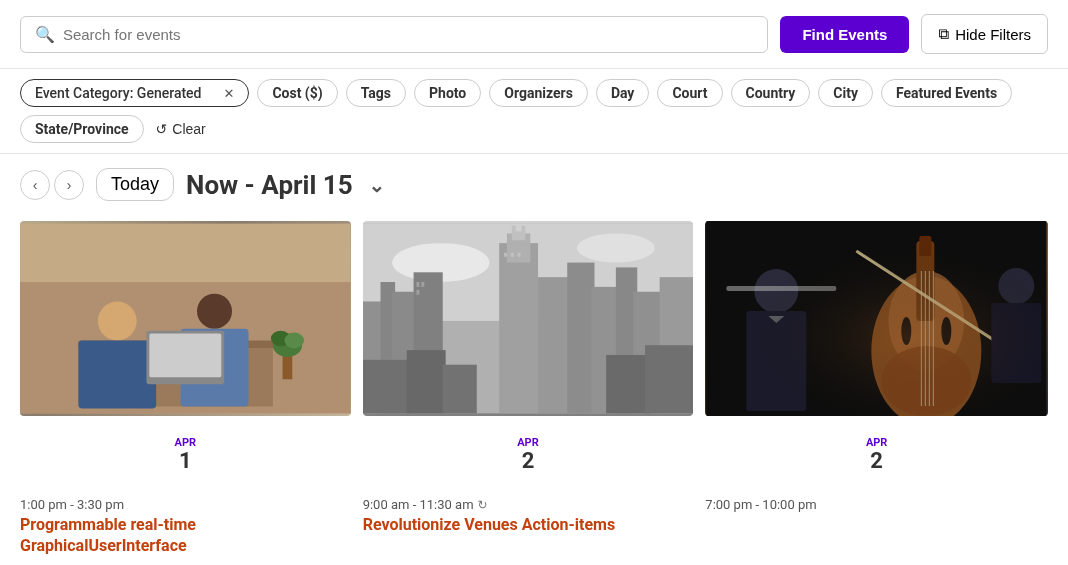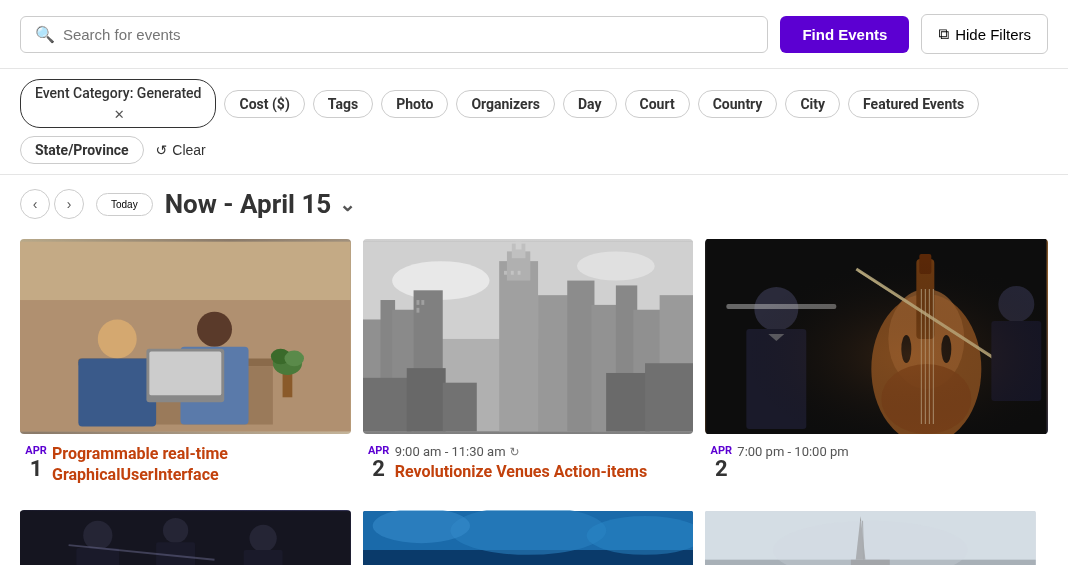"Event Category: Generated" .filter-chip { flex-direction: column -> none; gap: 6px -> 20px }
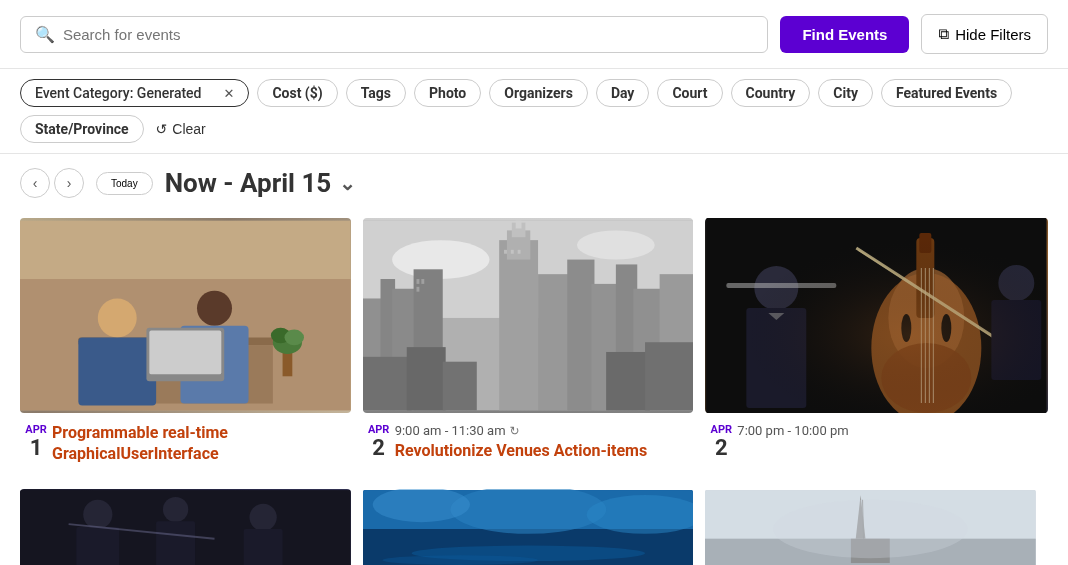"Today" .today-btn { font-size: 10px -> 18px }
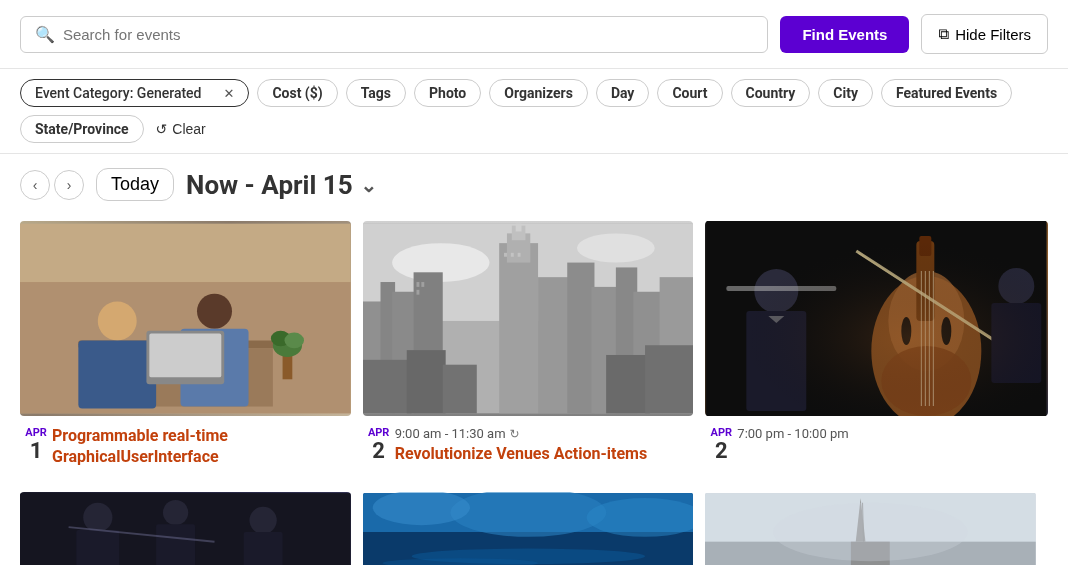"Now - April 15" .date-range { gap: 8px -> 16px }
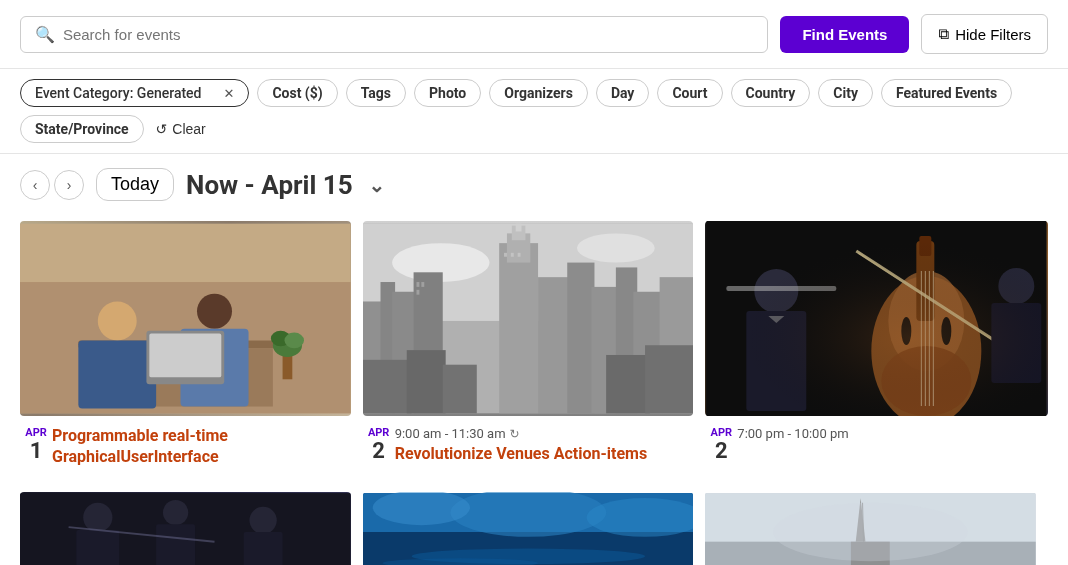"APR" .event-meta { flex-direction: none -> column; gap: 0 -> 24px; margin-top: 10px -> 20px }
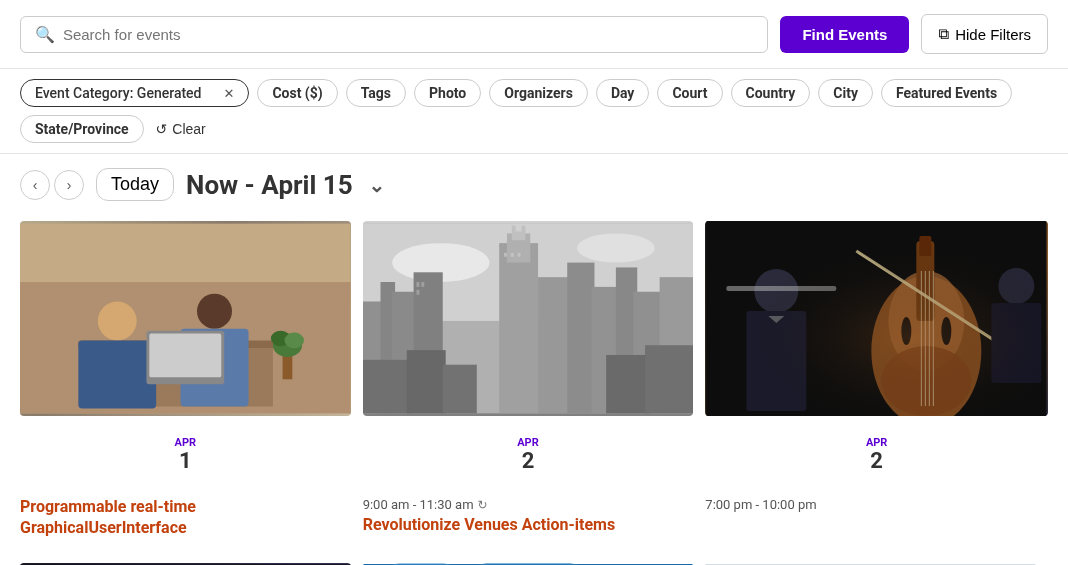"1:00 pm - 3:30 pm" div.event-time { html: none -> <div> <span>1:00 pm - 3:30 pm</span> </div> }
